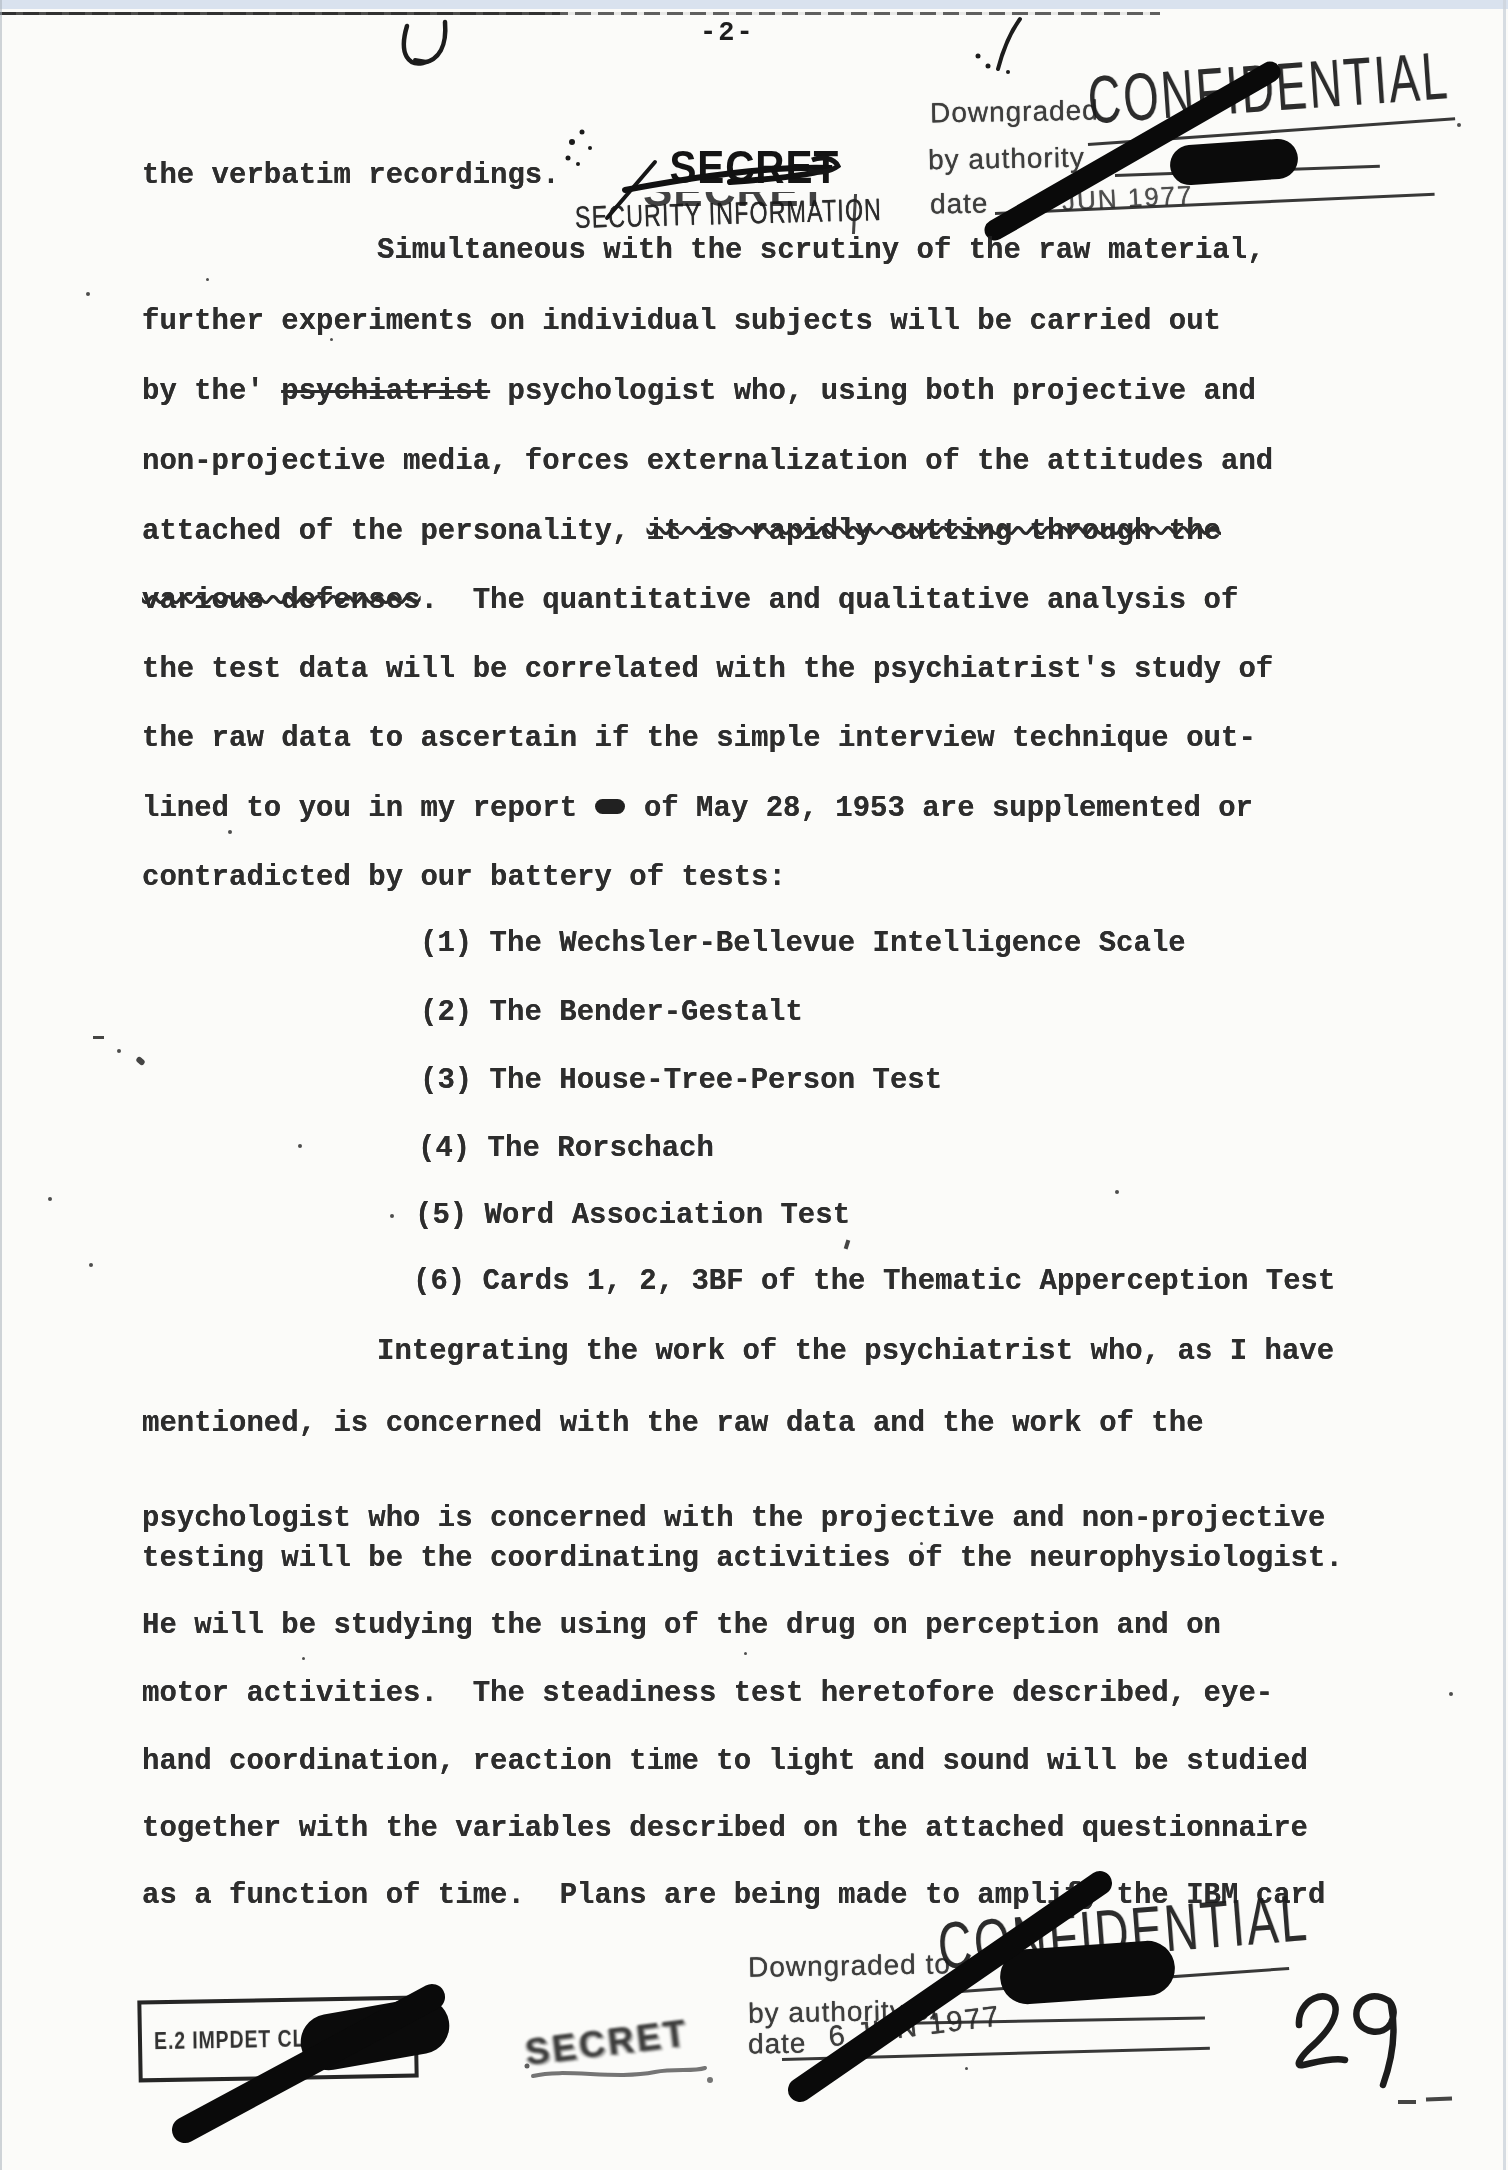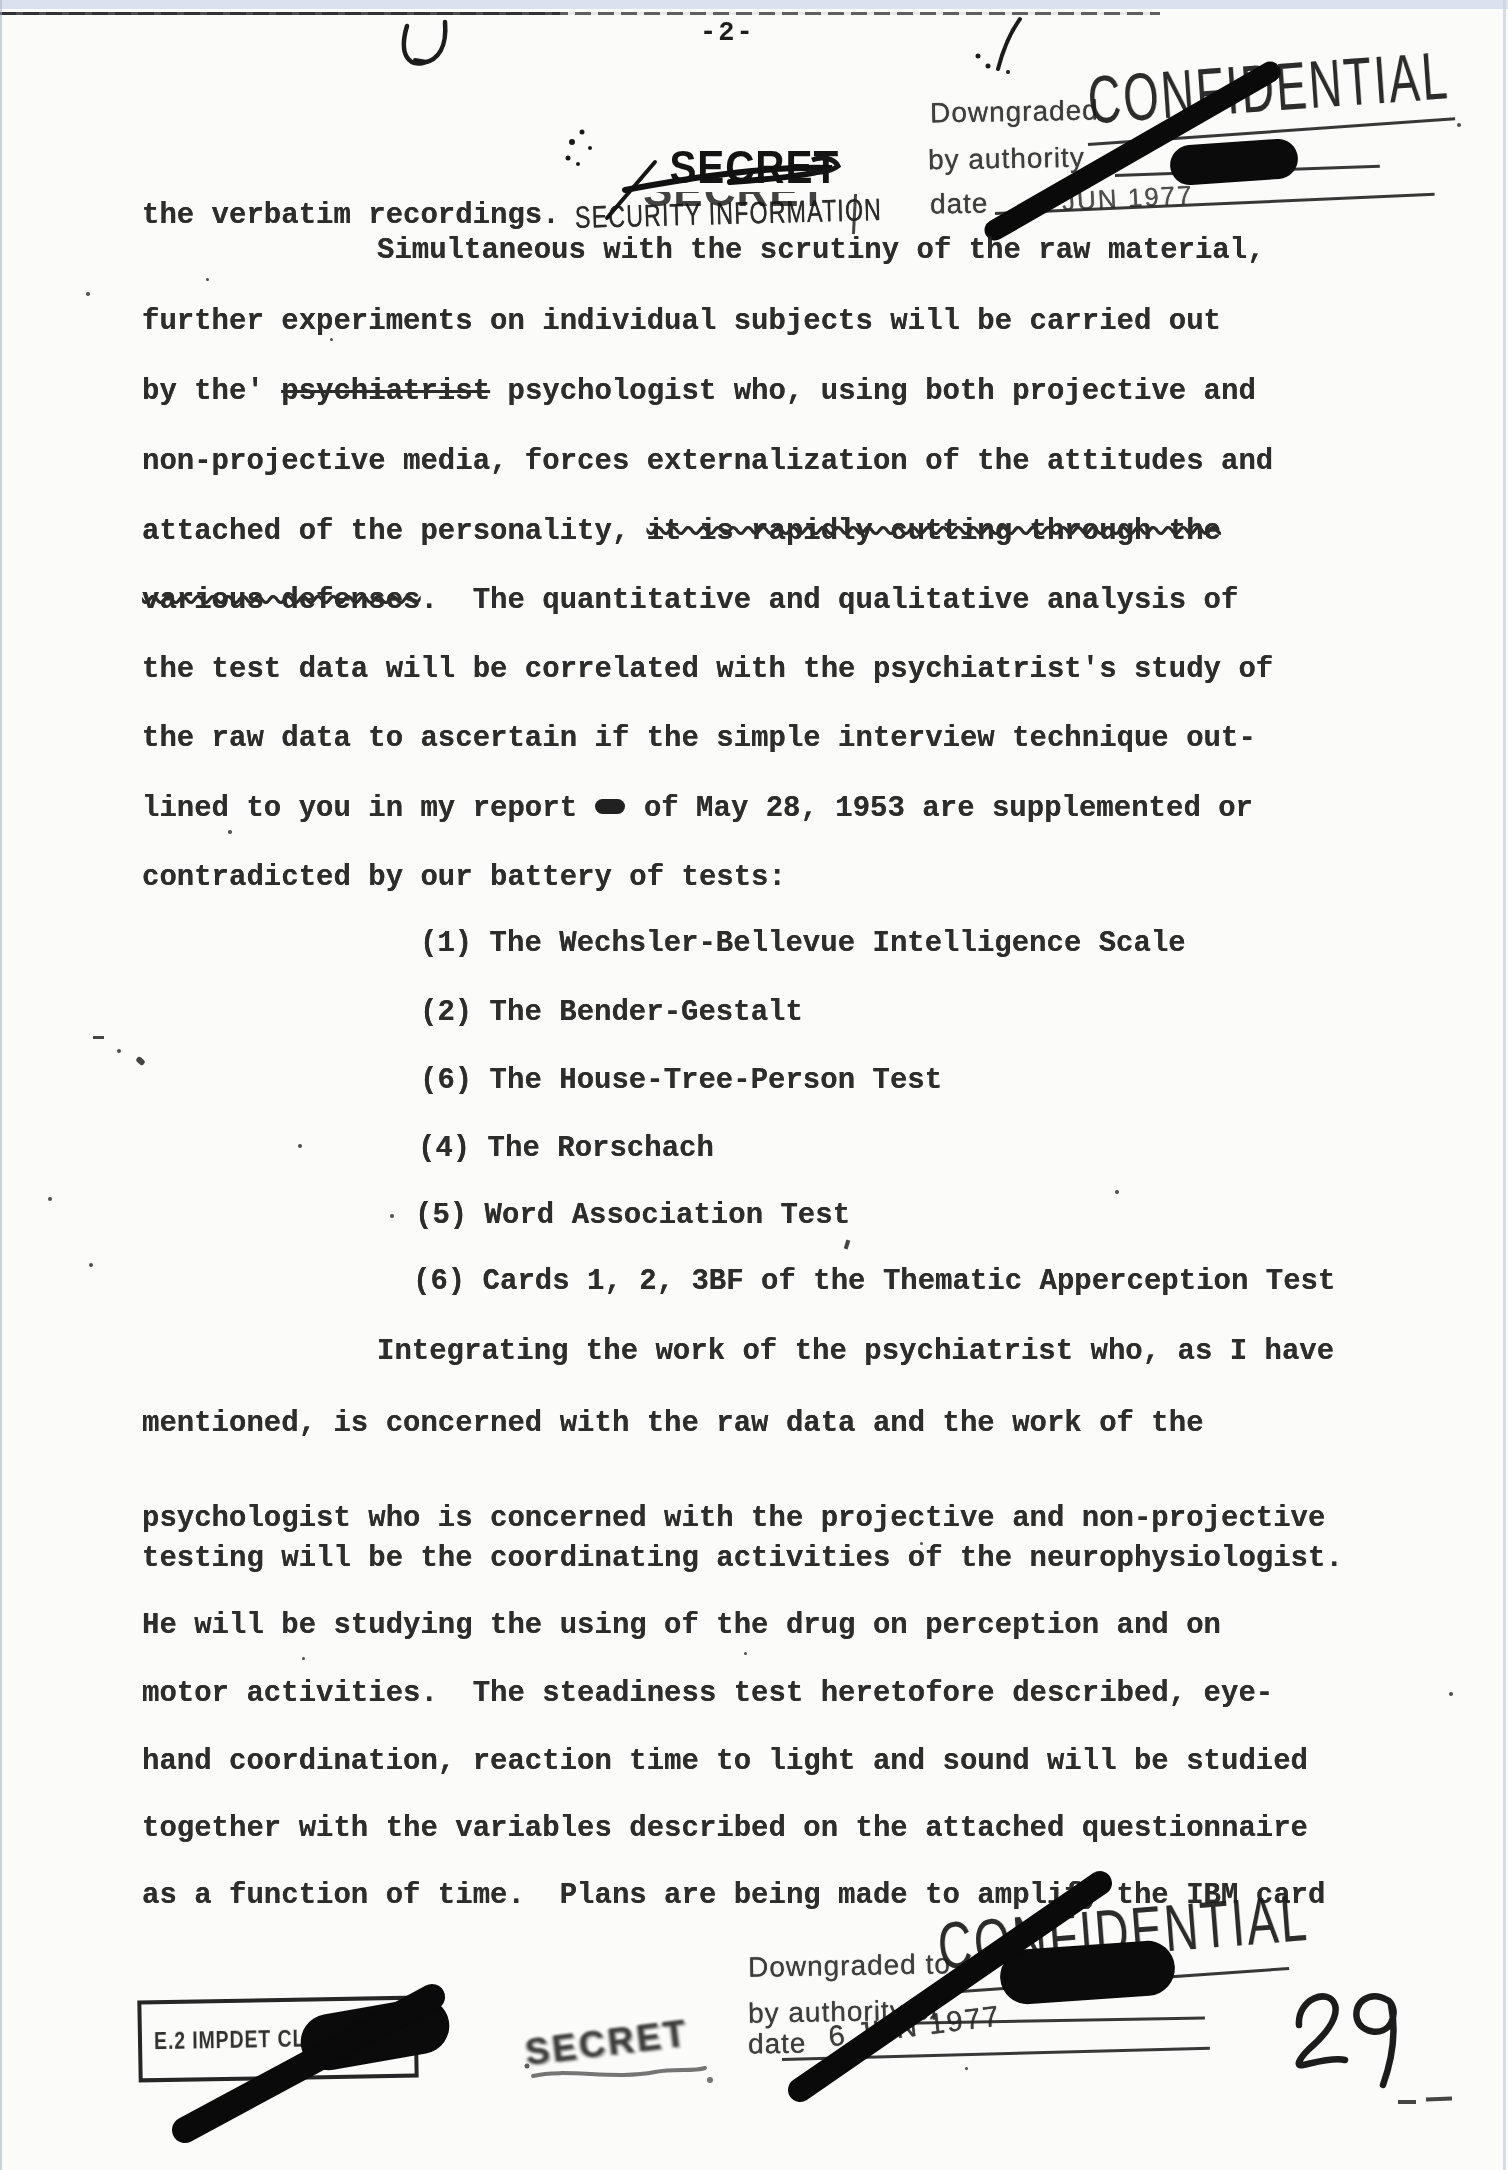"the verbatim recordings." div.tline { margin-top: 40px -> none }
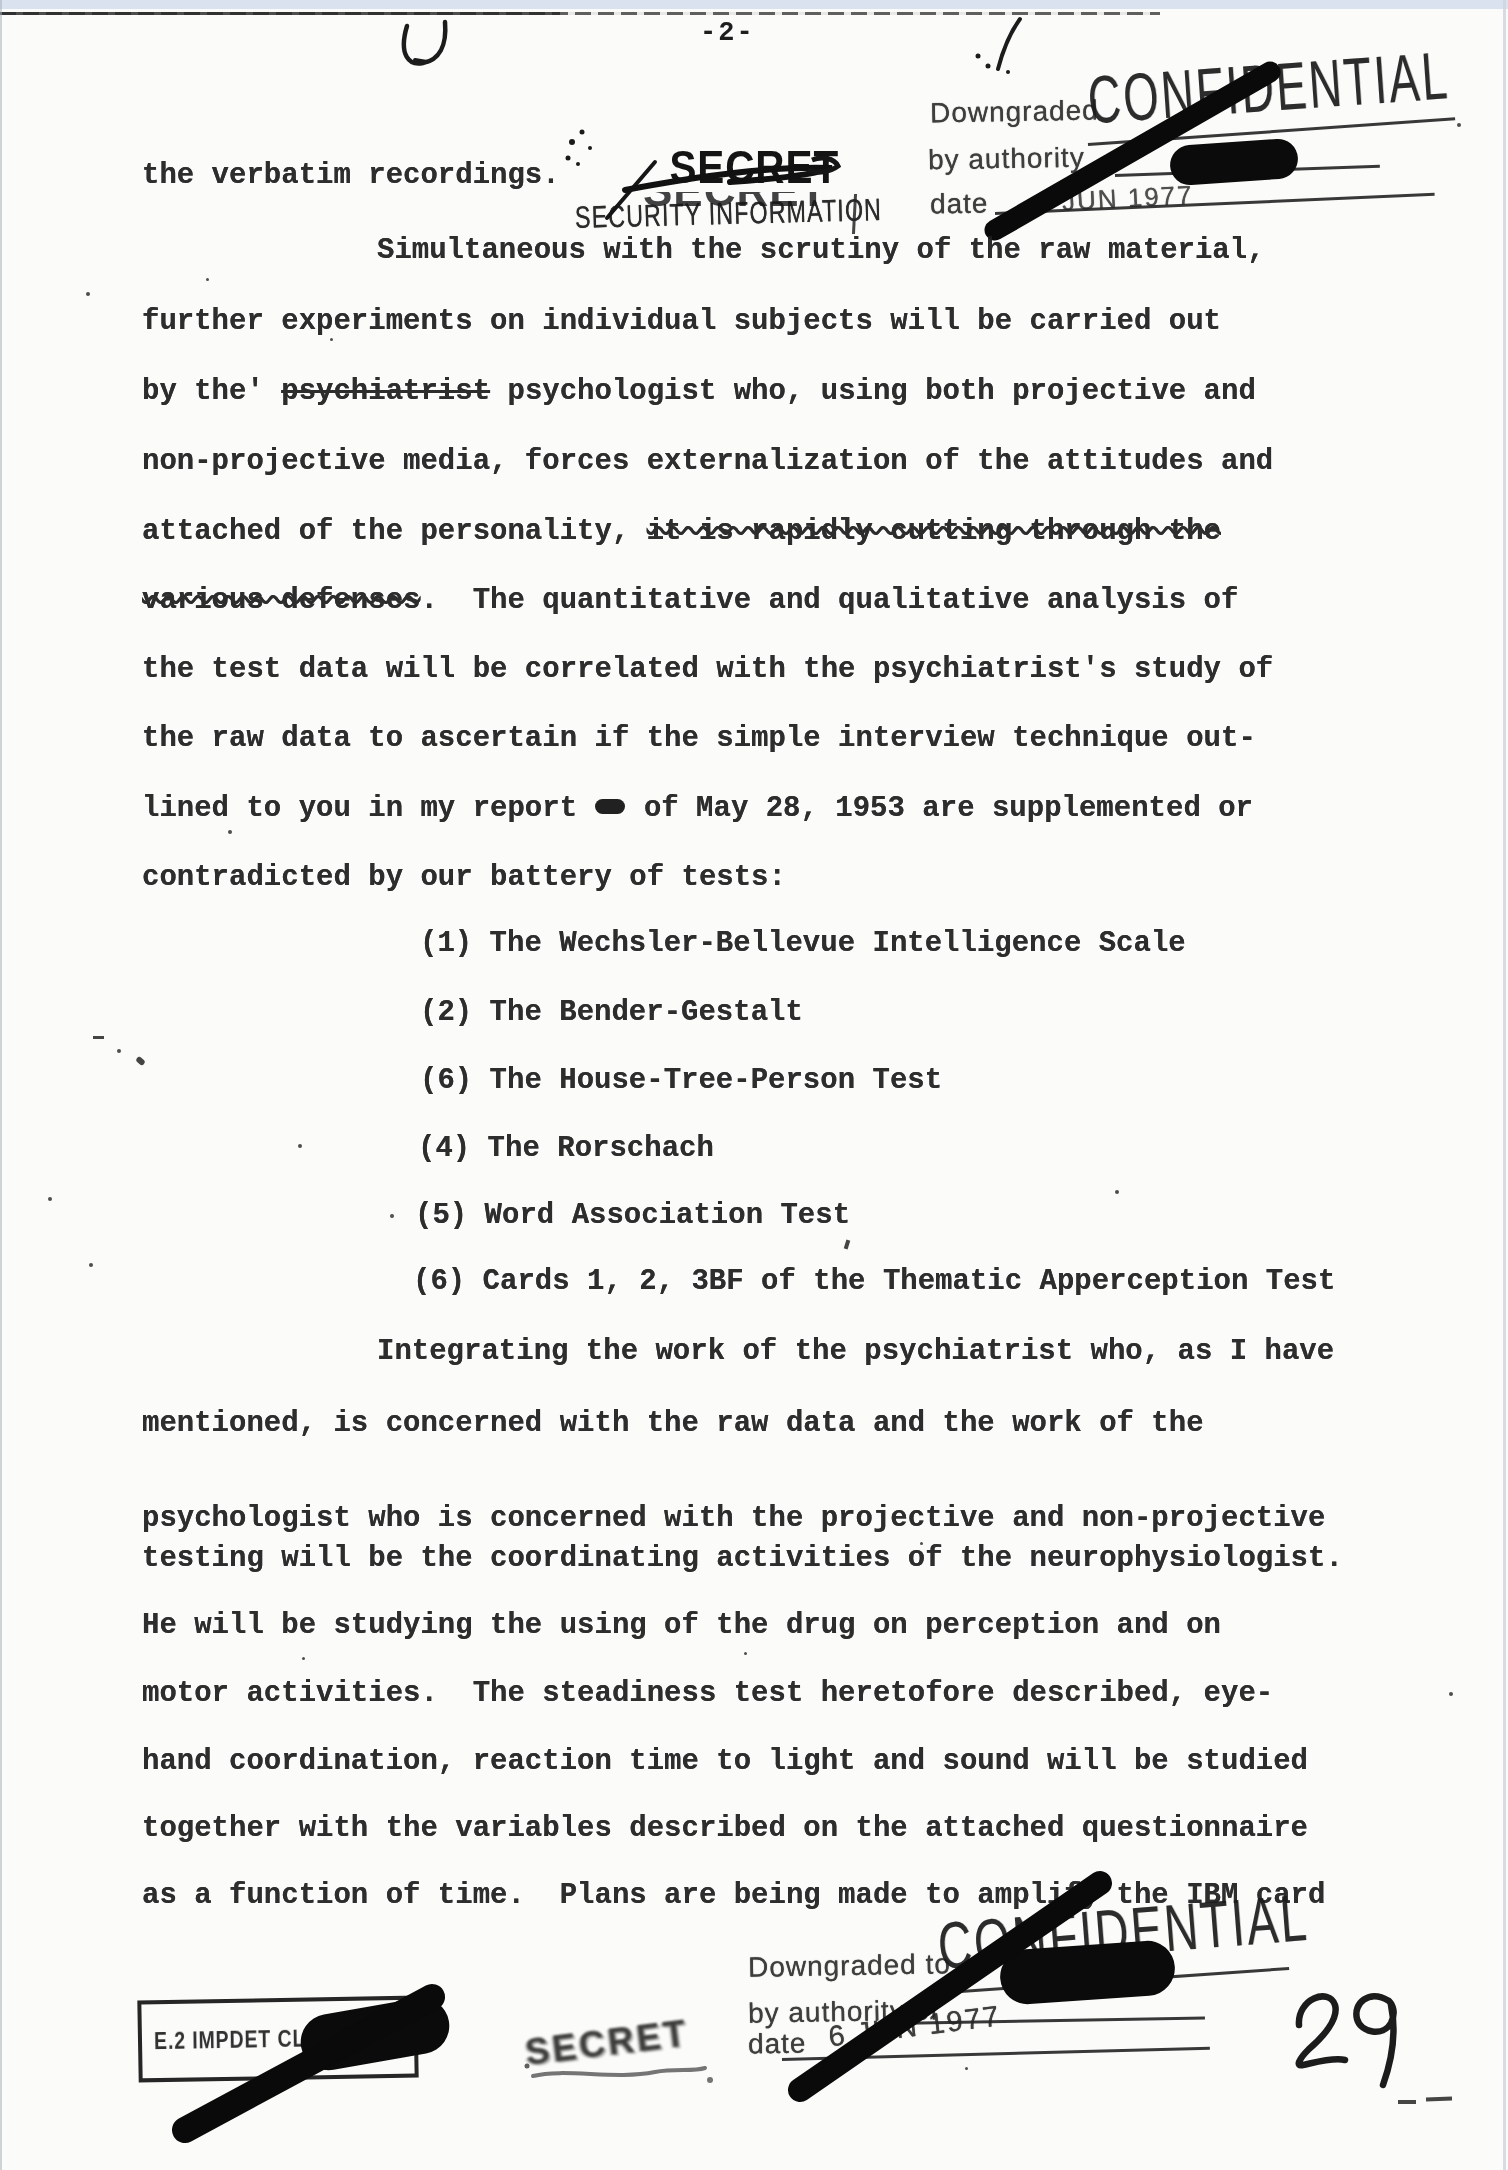"(6) The House-Tree-Person Test" span { text: 6 -> 3 }
